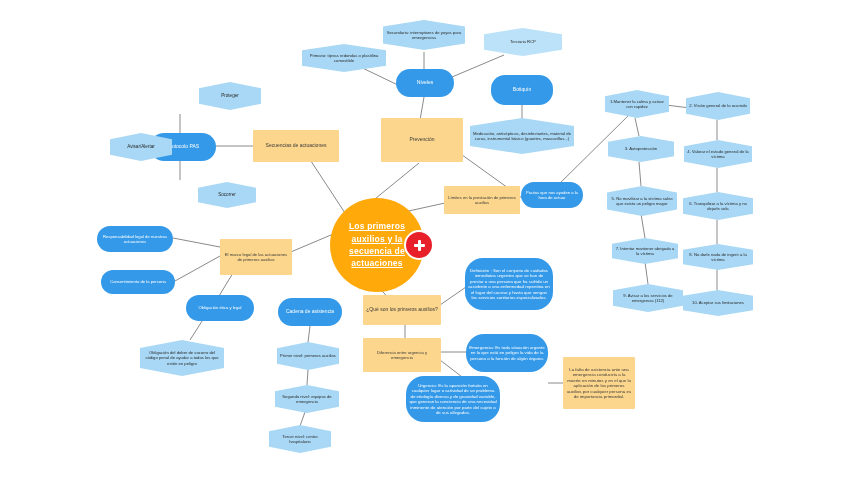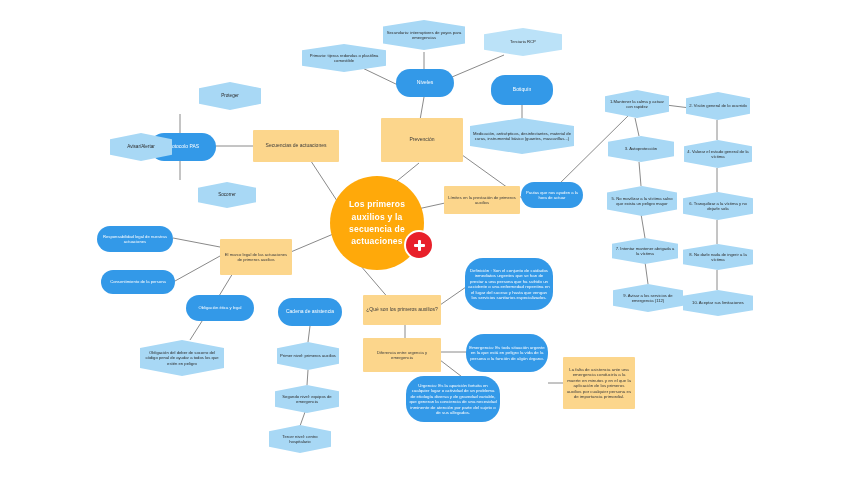"Los primeros auxilios y la" div.node { text-decoration: none -> underline; top: 176px -> 198px }
